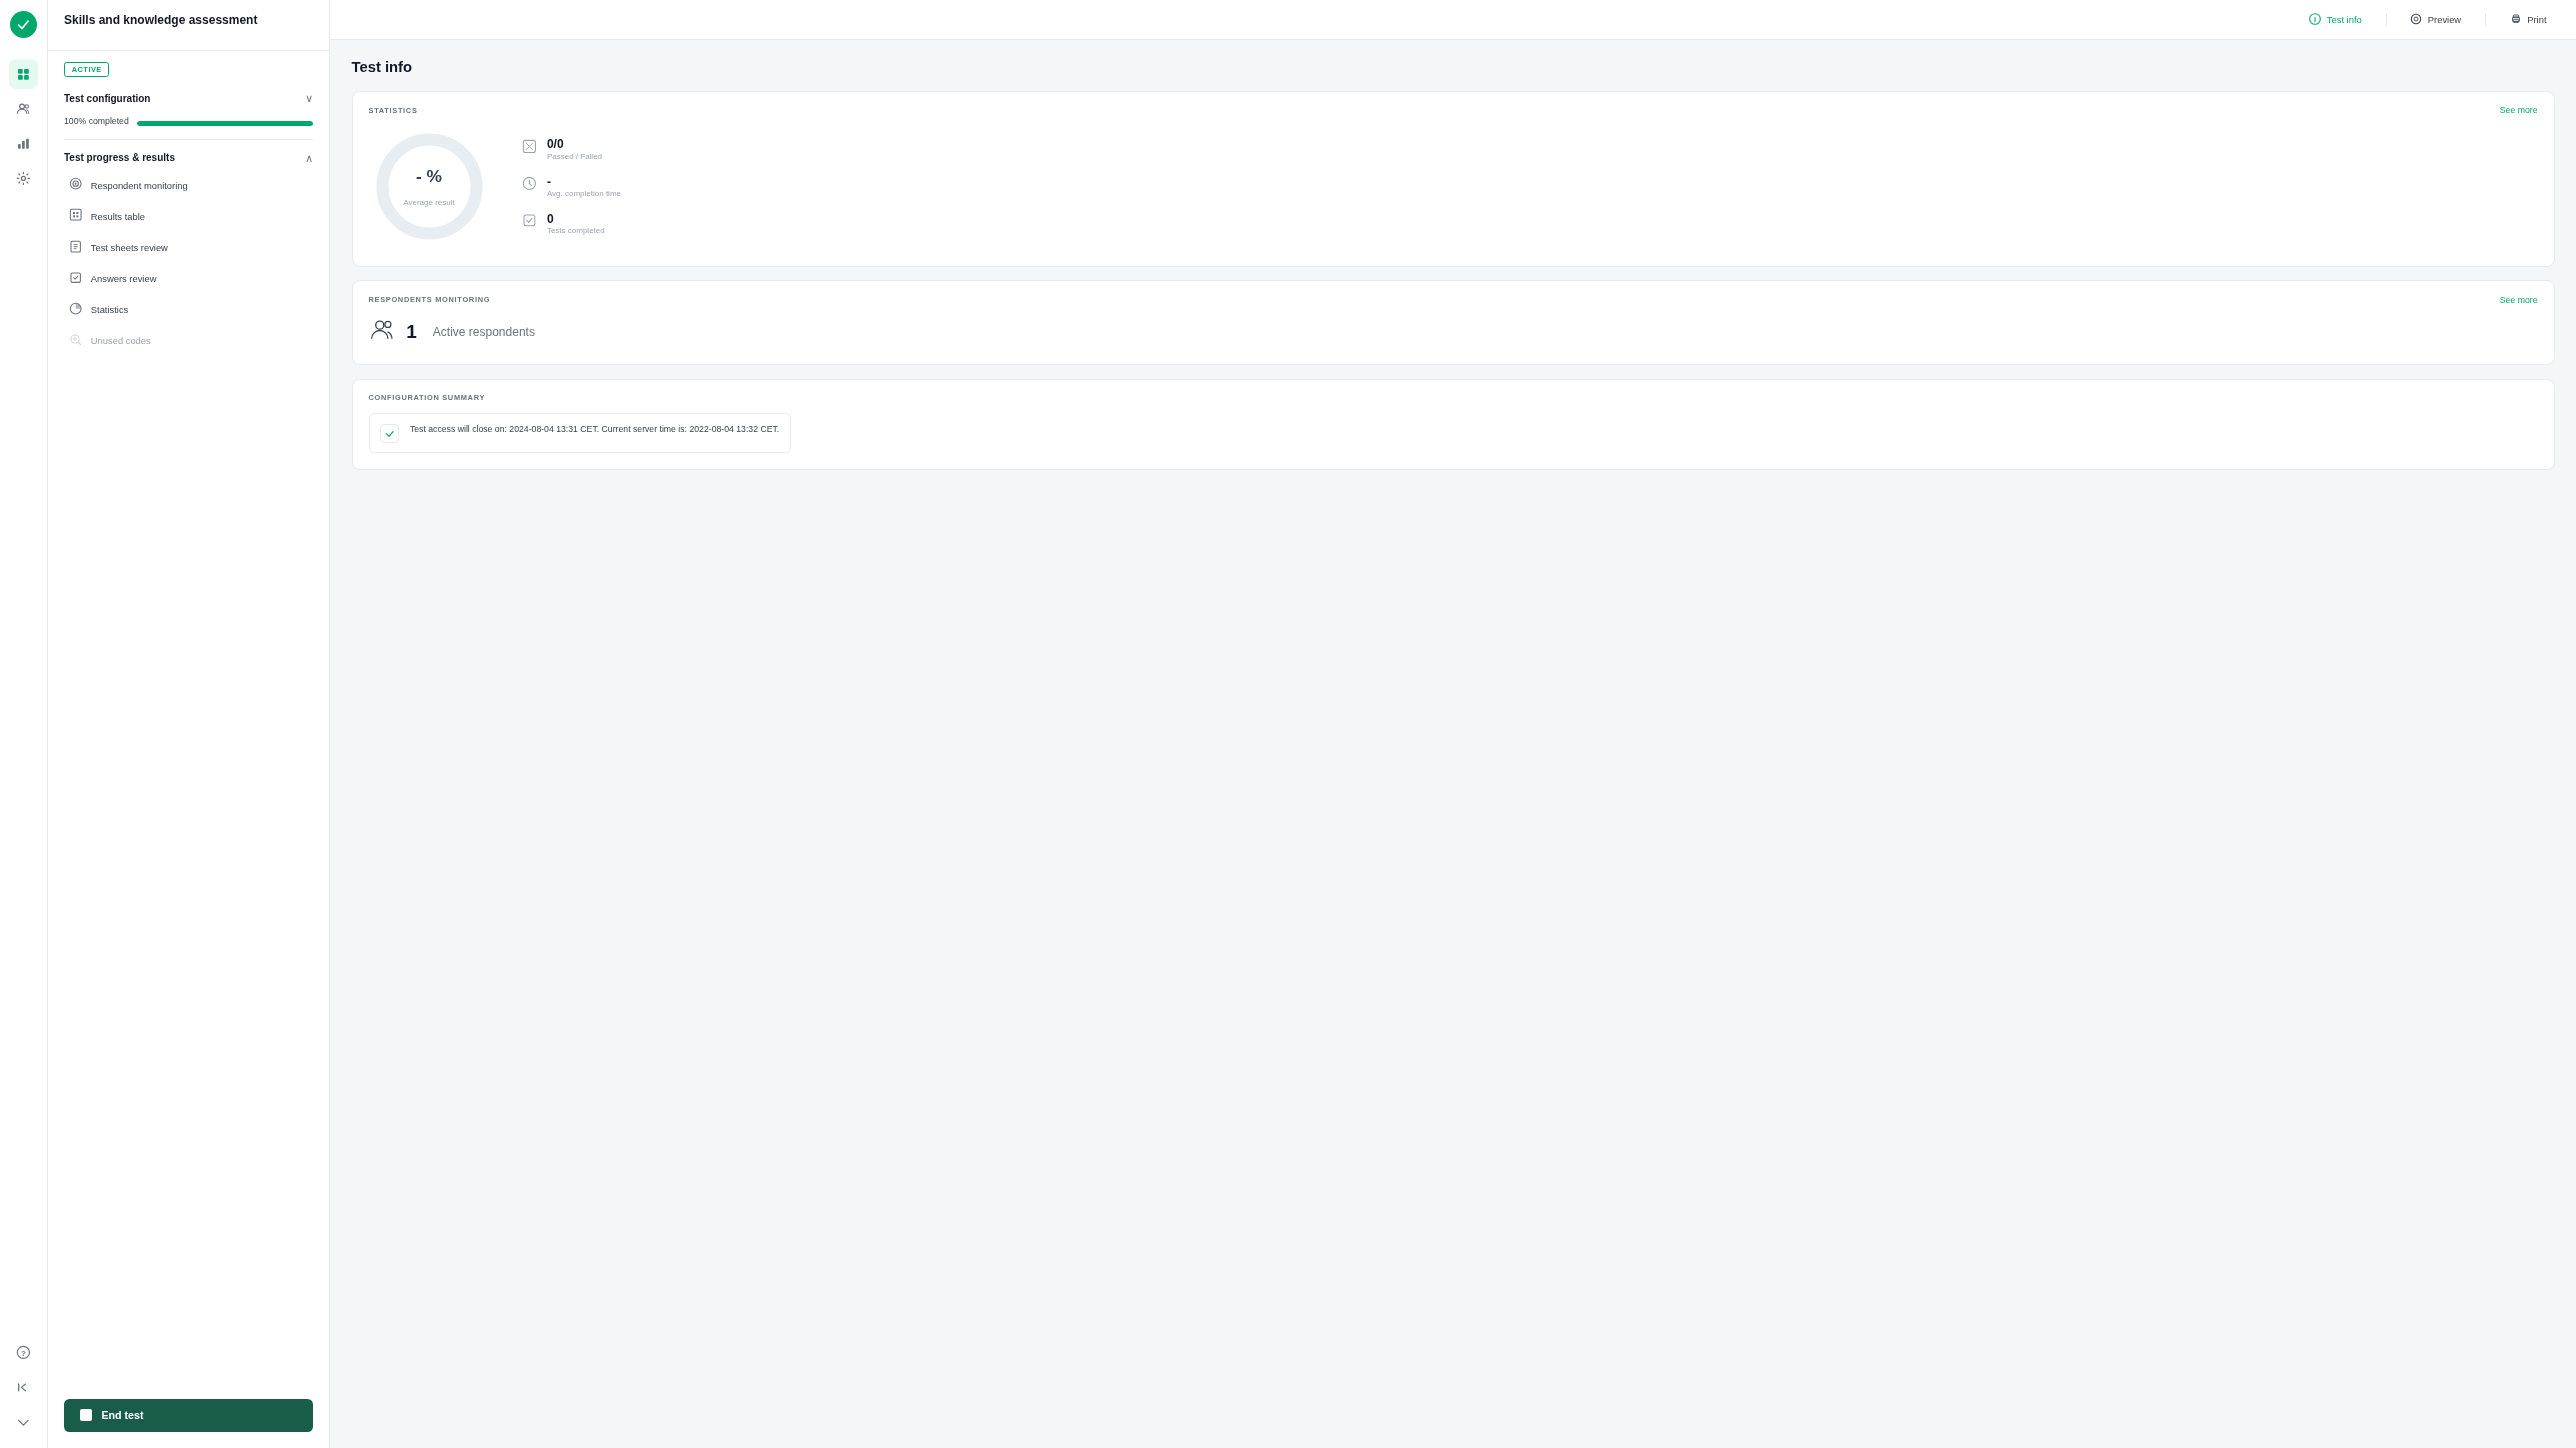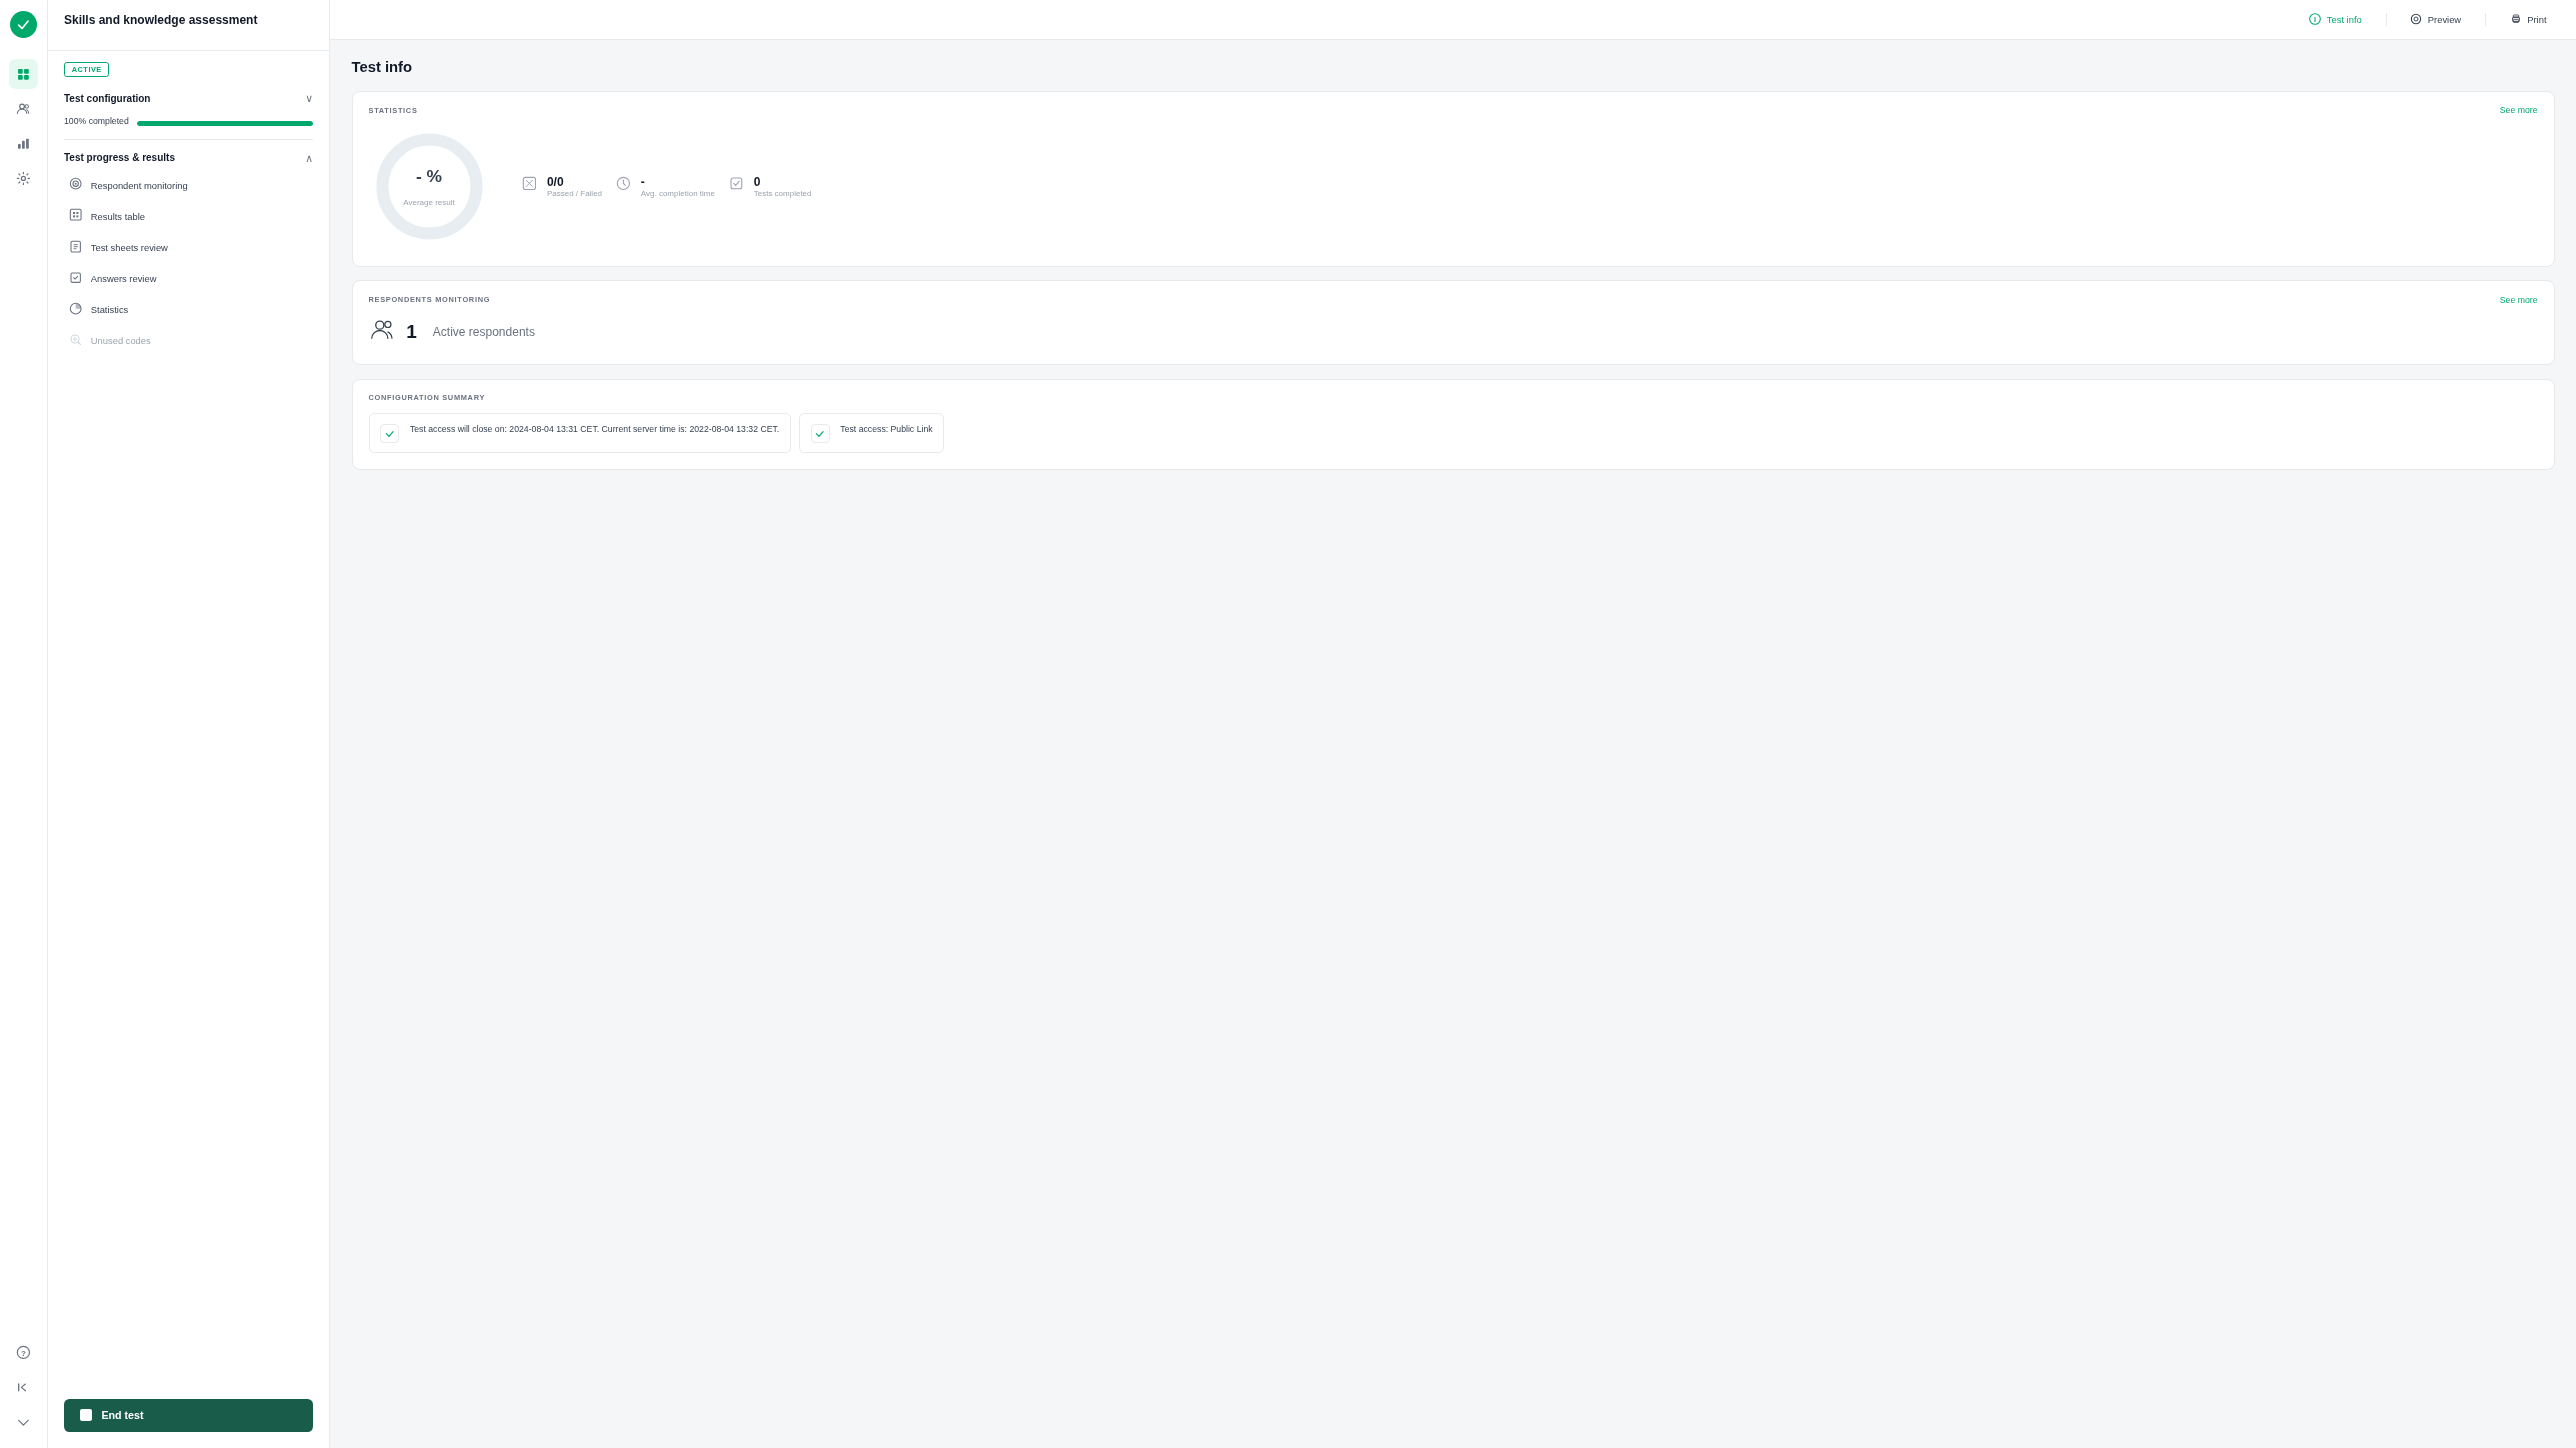"0/0" .stats-list { flex-direction: row -> column }
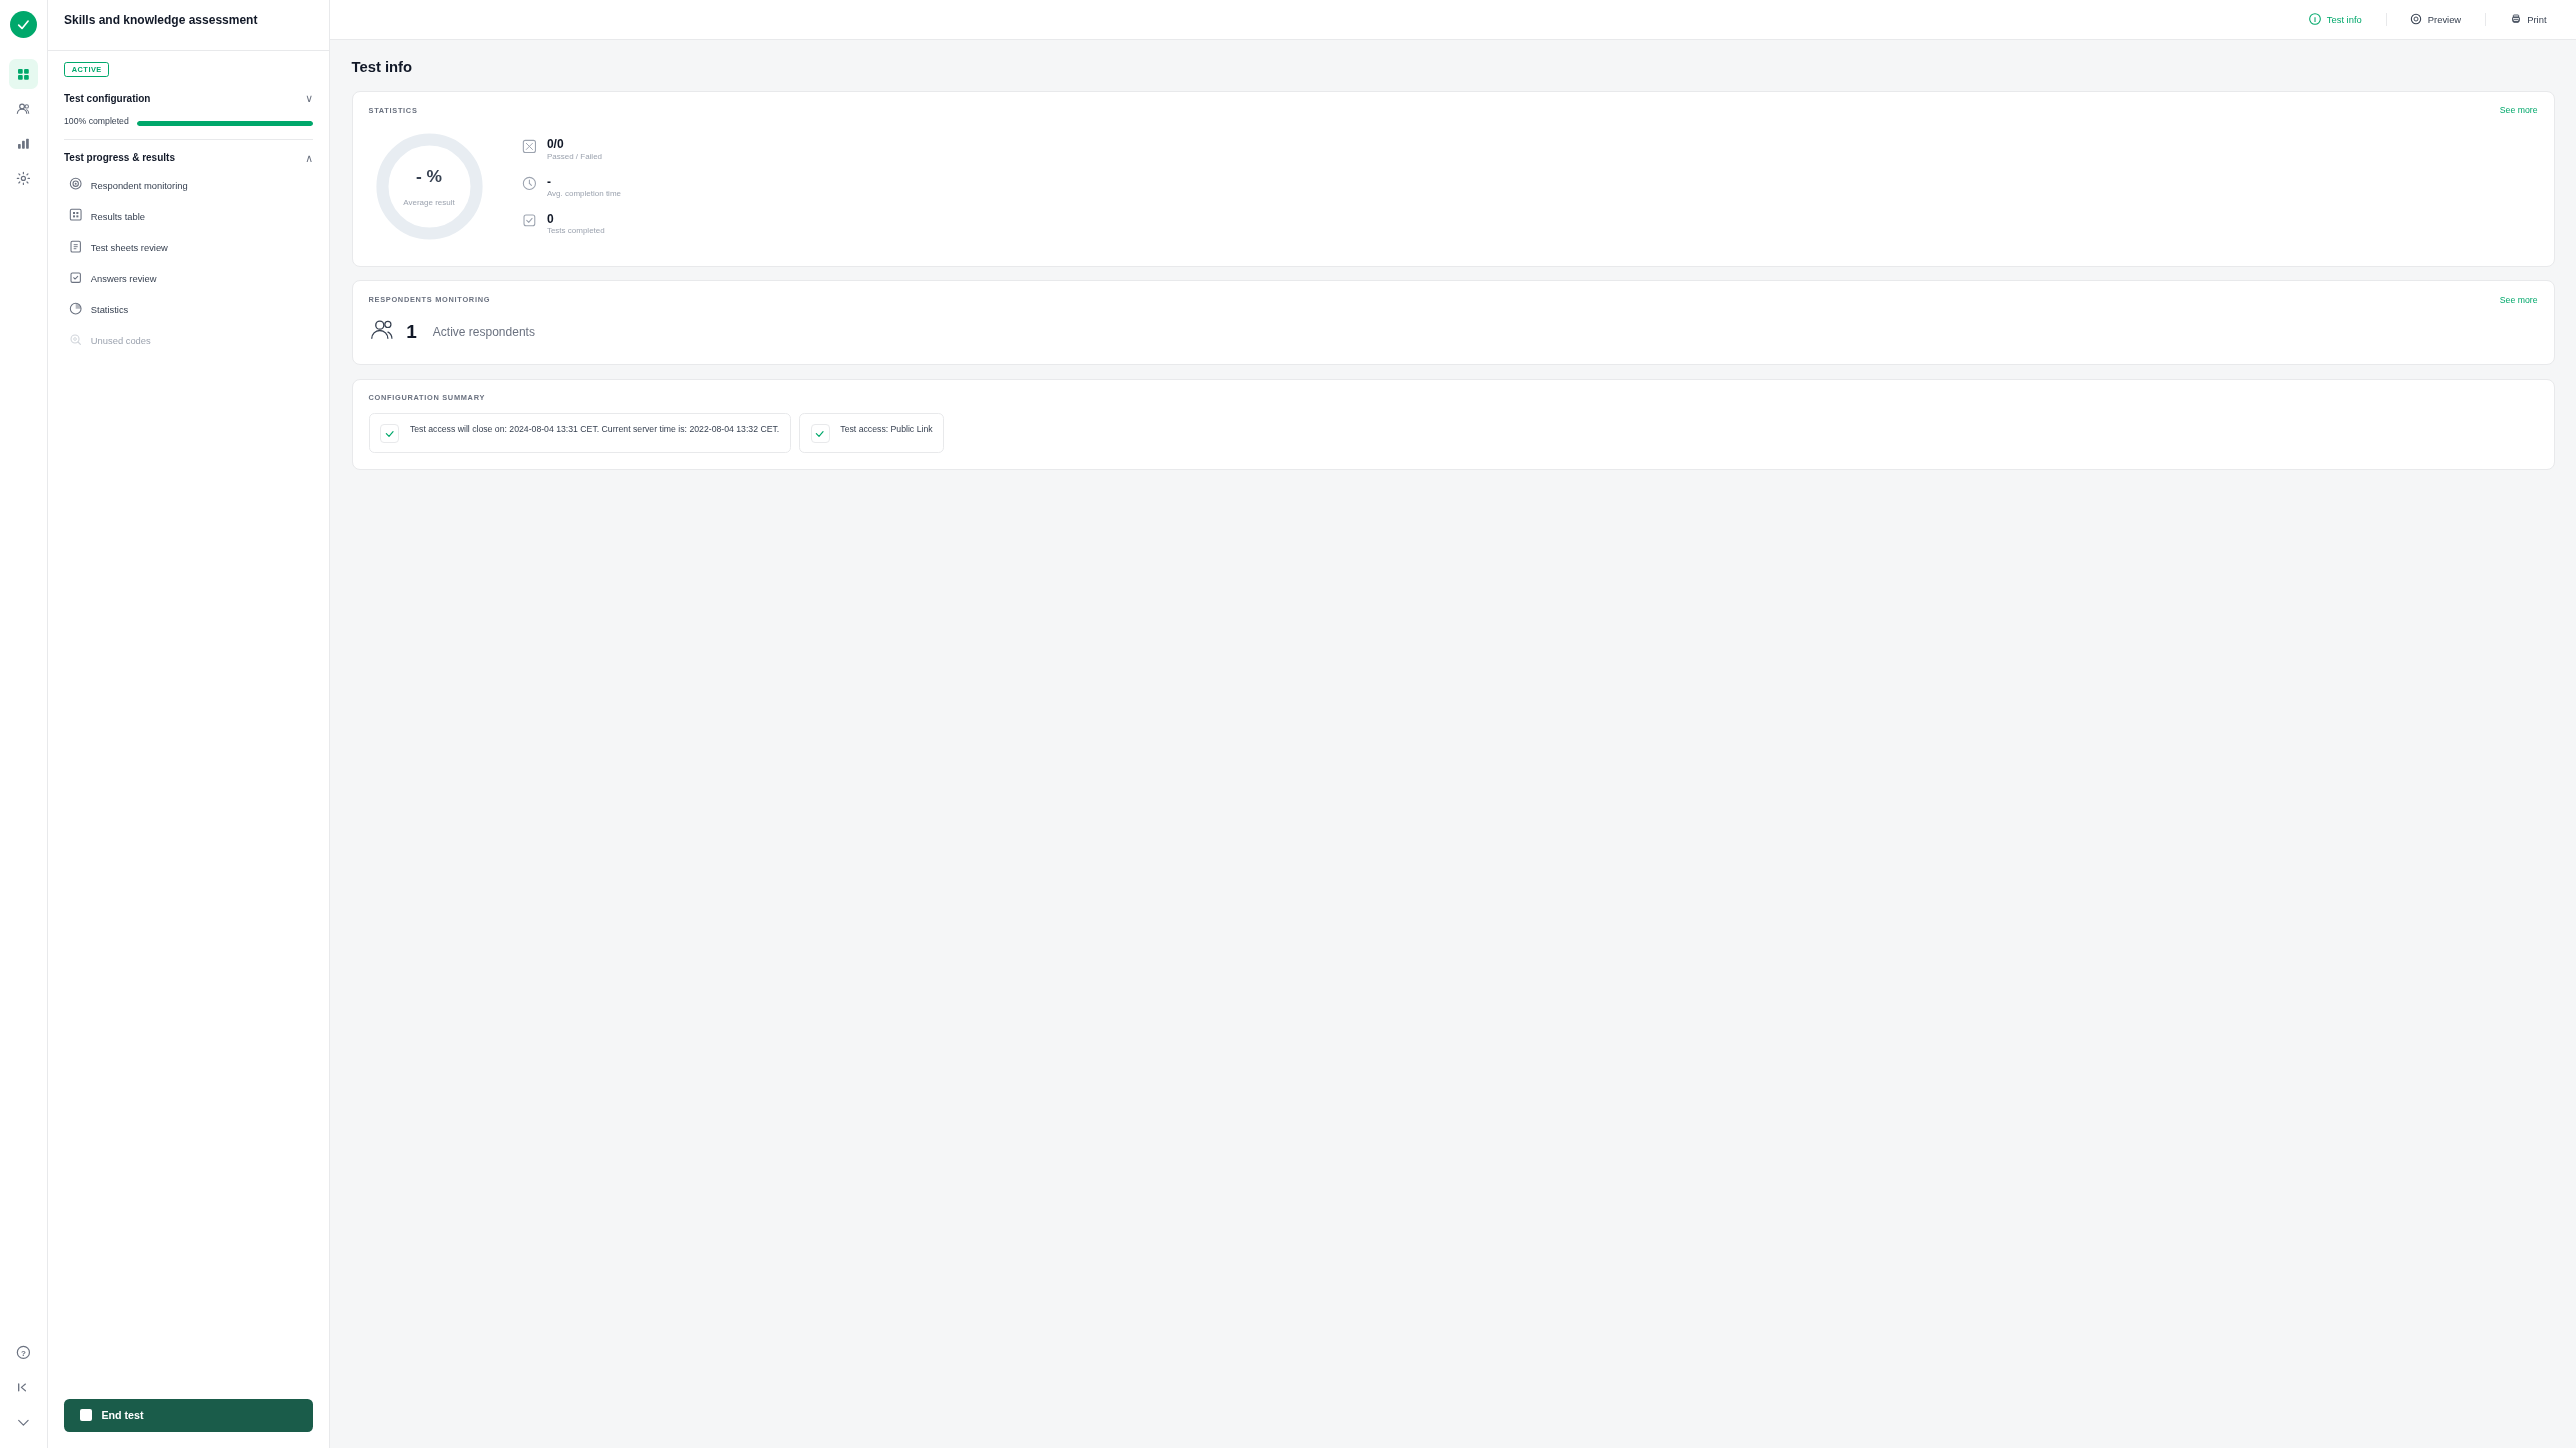"Test access: Public Link" div.config-item { html: <div> <div> <svg> <polyline></polyline> </svg> </div> <span>Test access: Public Link</span> </div> -> none }
